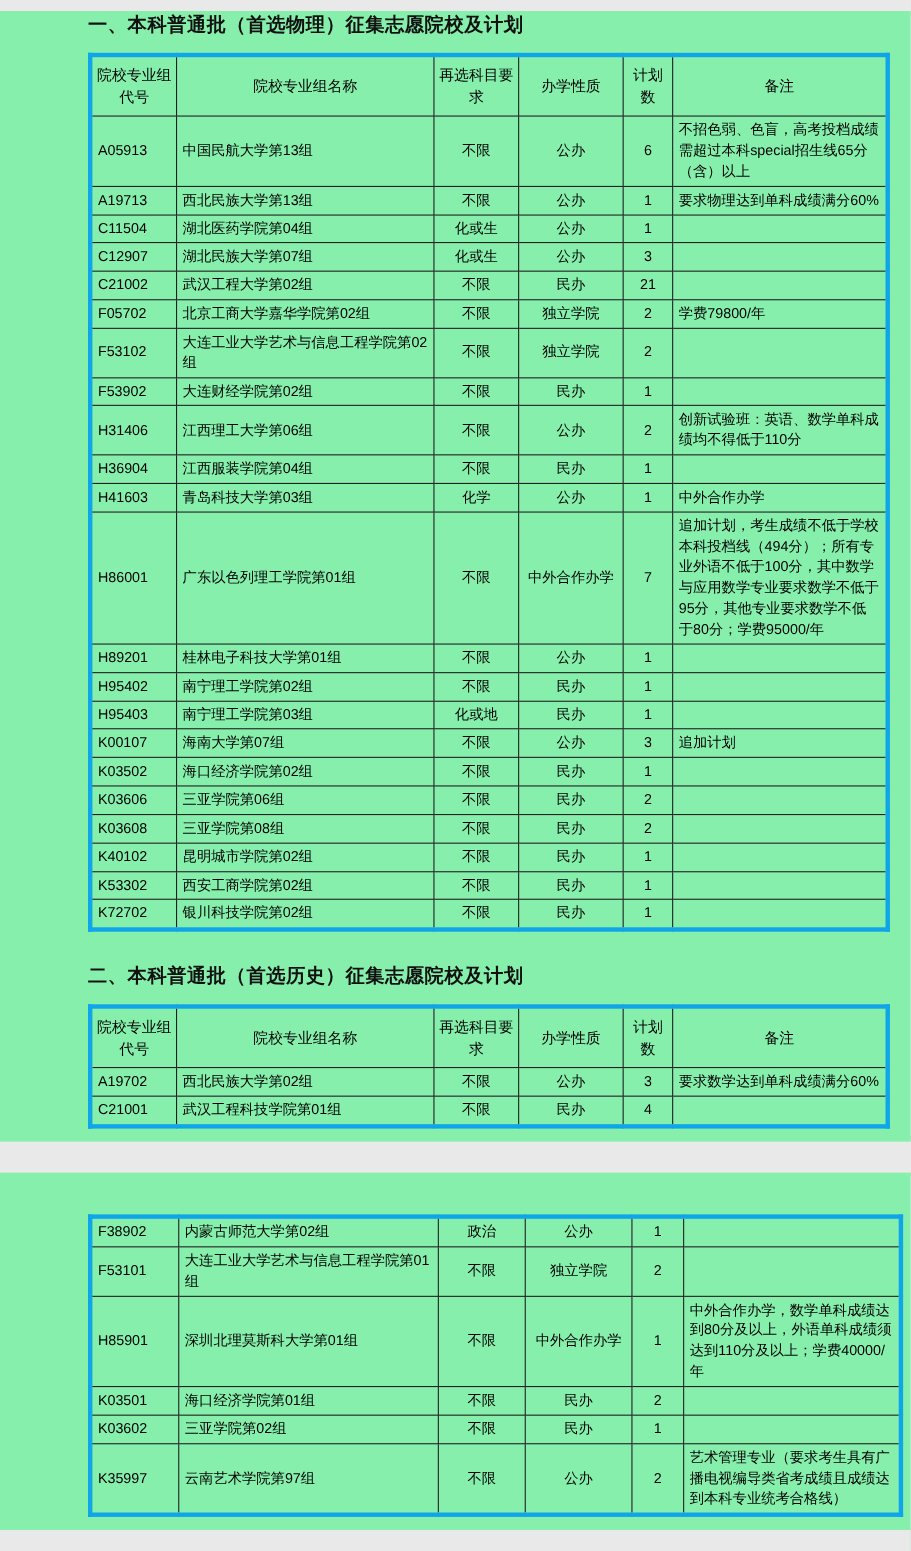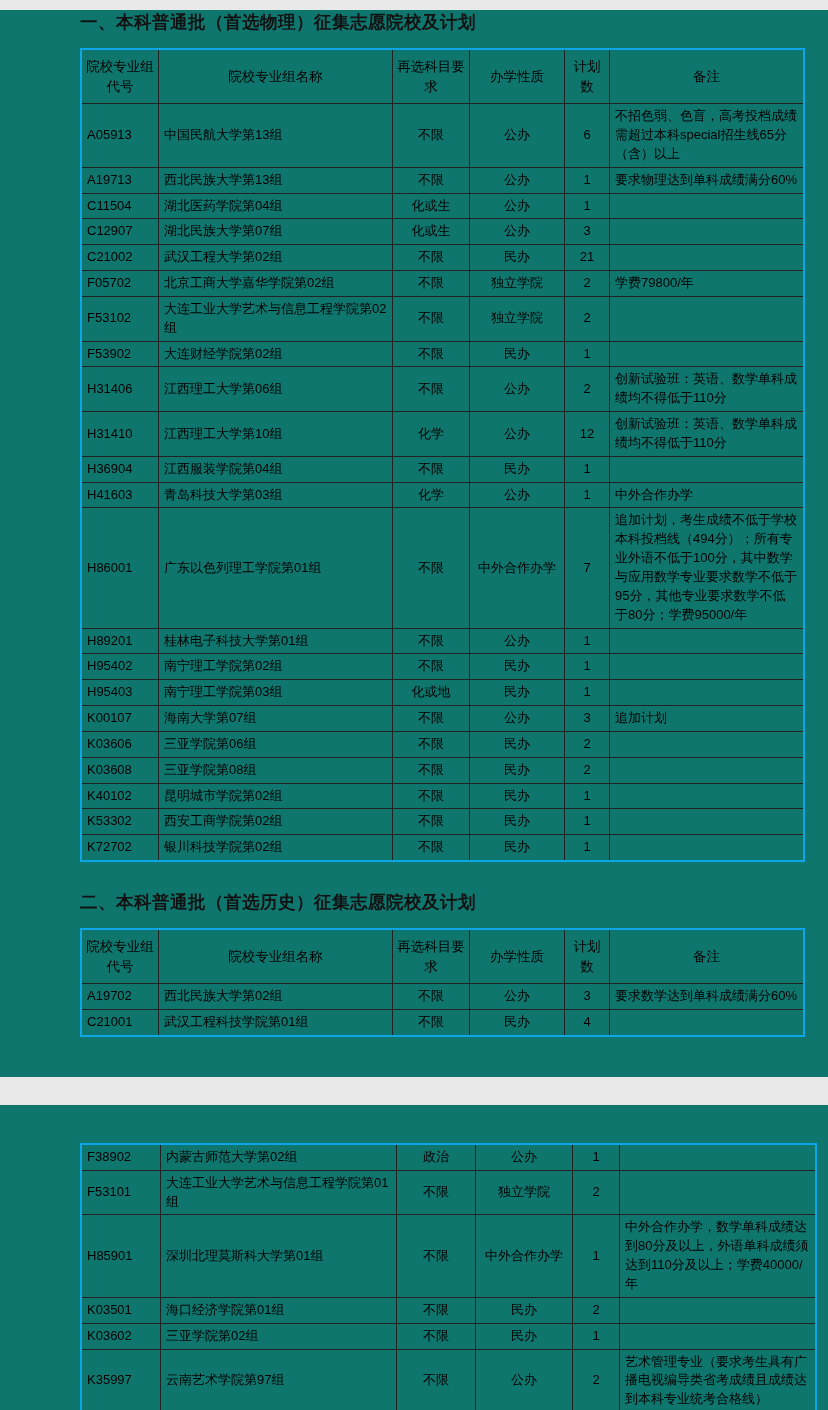"一、本科普通批（首选物理）征集志愿院校及计划" .page { background: #0f766e -> #86efac; padding: 0 0 40px 0 -> 0 0 12px 0 }
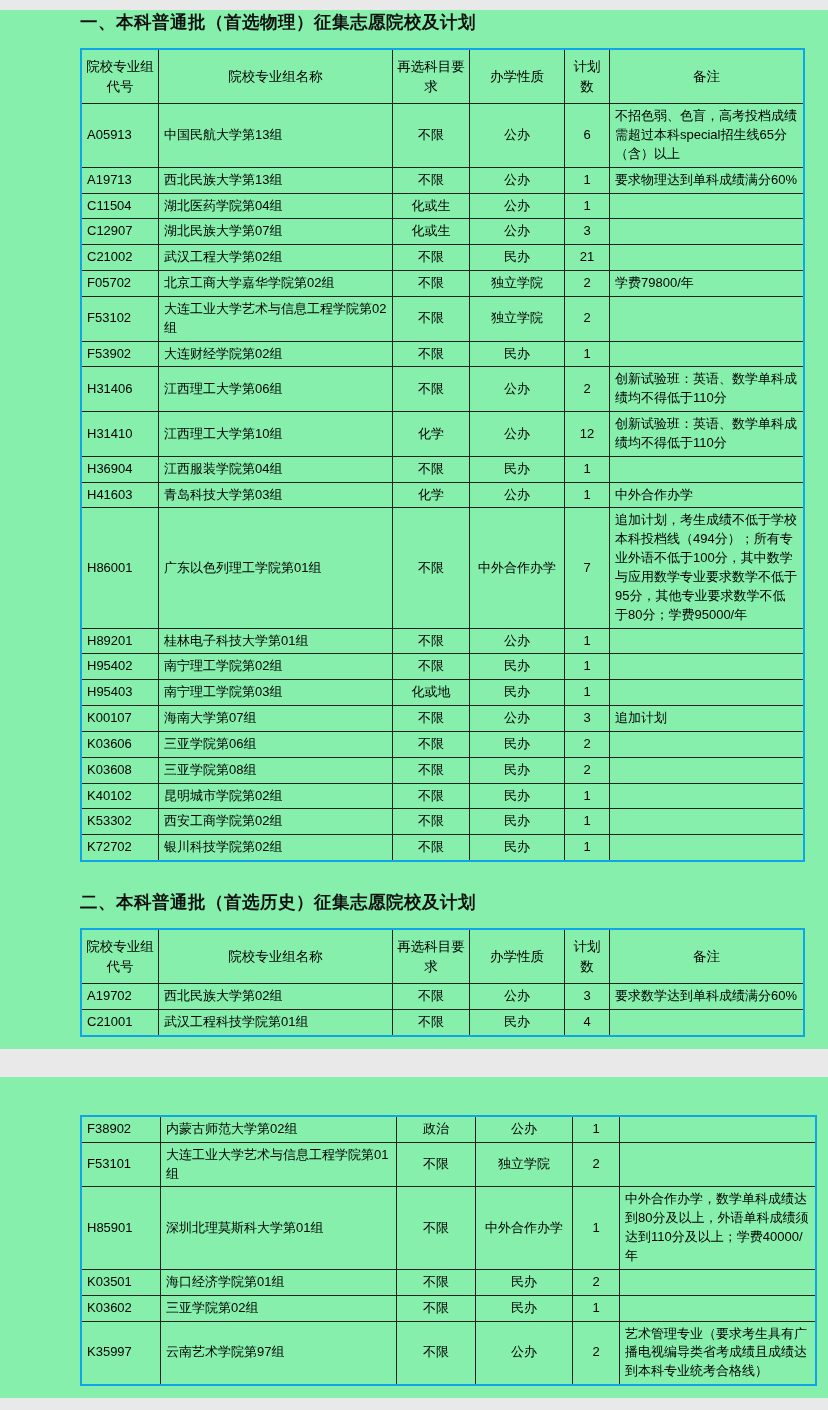"院校专业组代号" table.plan { border: 2px solid #0ea5e9 -> 4px solid #0ea5e9 }
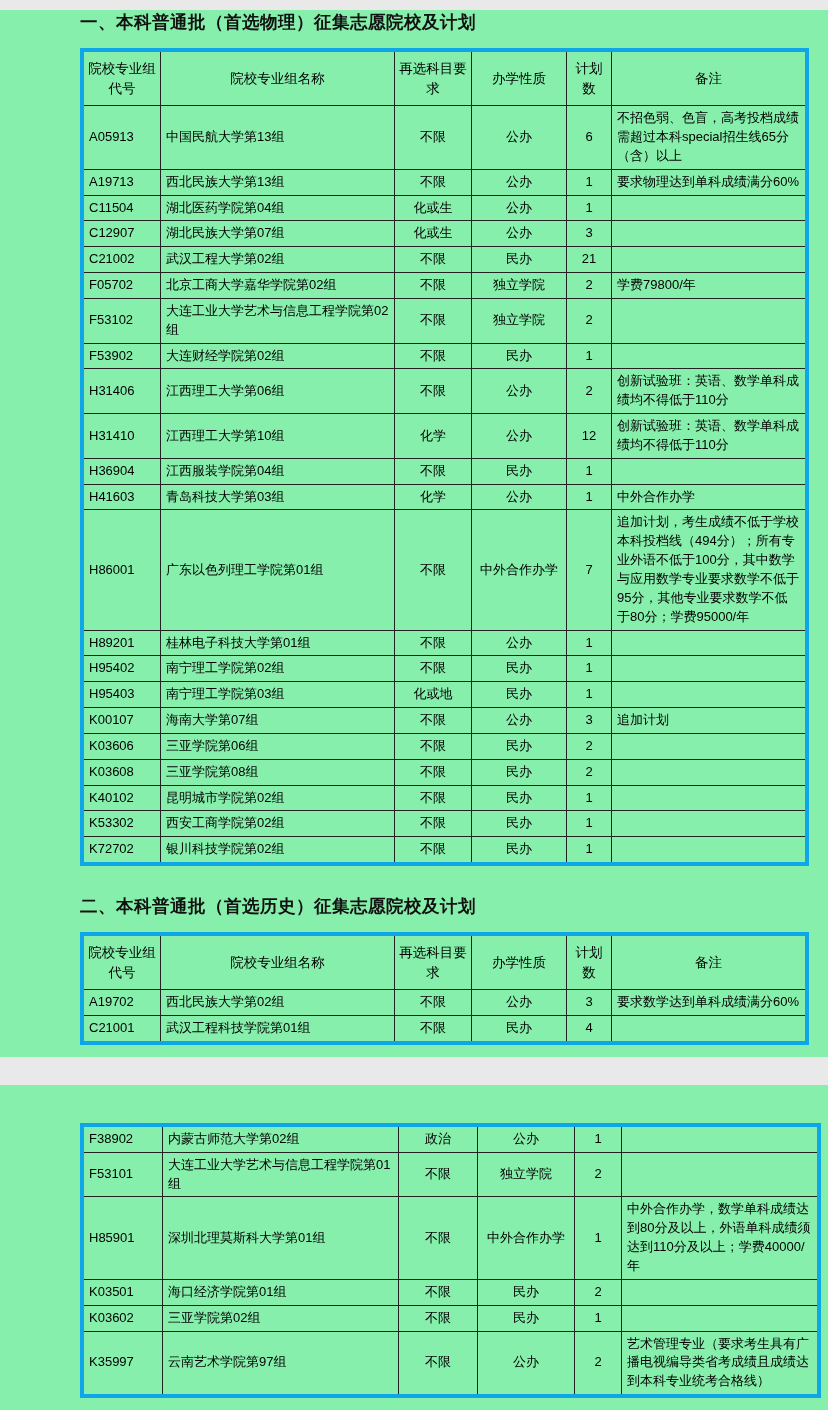"H31410" tr { html: <tr> <td>H31410</td> <td>江西理工大学第10组</td> <td>化学</td> <td>公办</td> <td>12</td> <td>创新试验班：英语、数学单科成绩均不得低于110分</td> </tr> -> none }
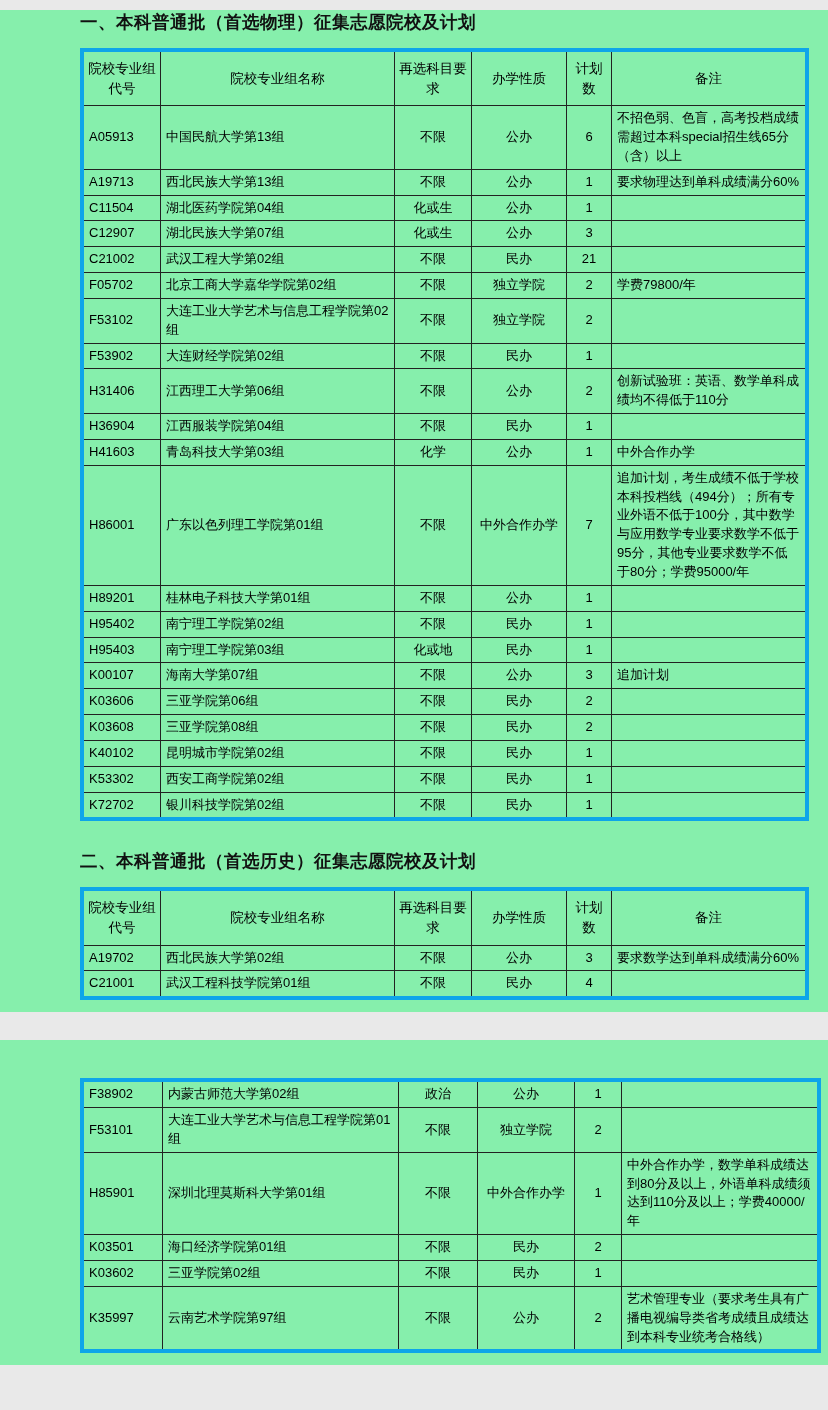"K03502" tr { html: none -> <tr> <td>K03502</td> <td>海口经济学院第02组</td> <td>不限</td> <td>民办</td> <td>1</td> <td></td> </tr> }
